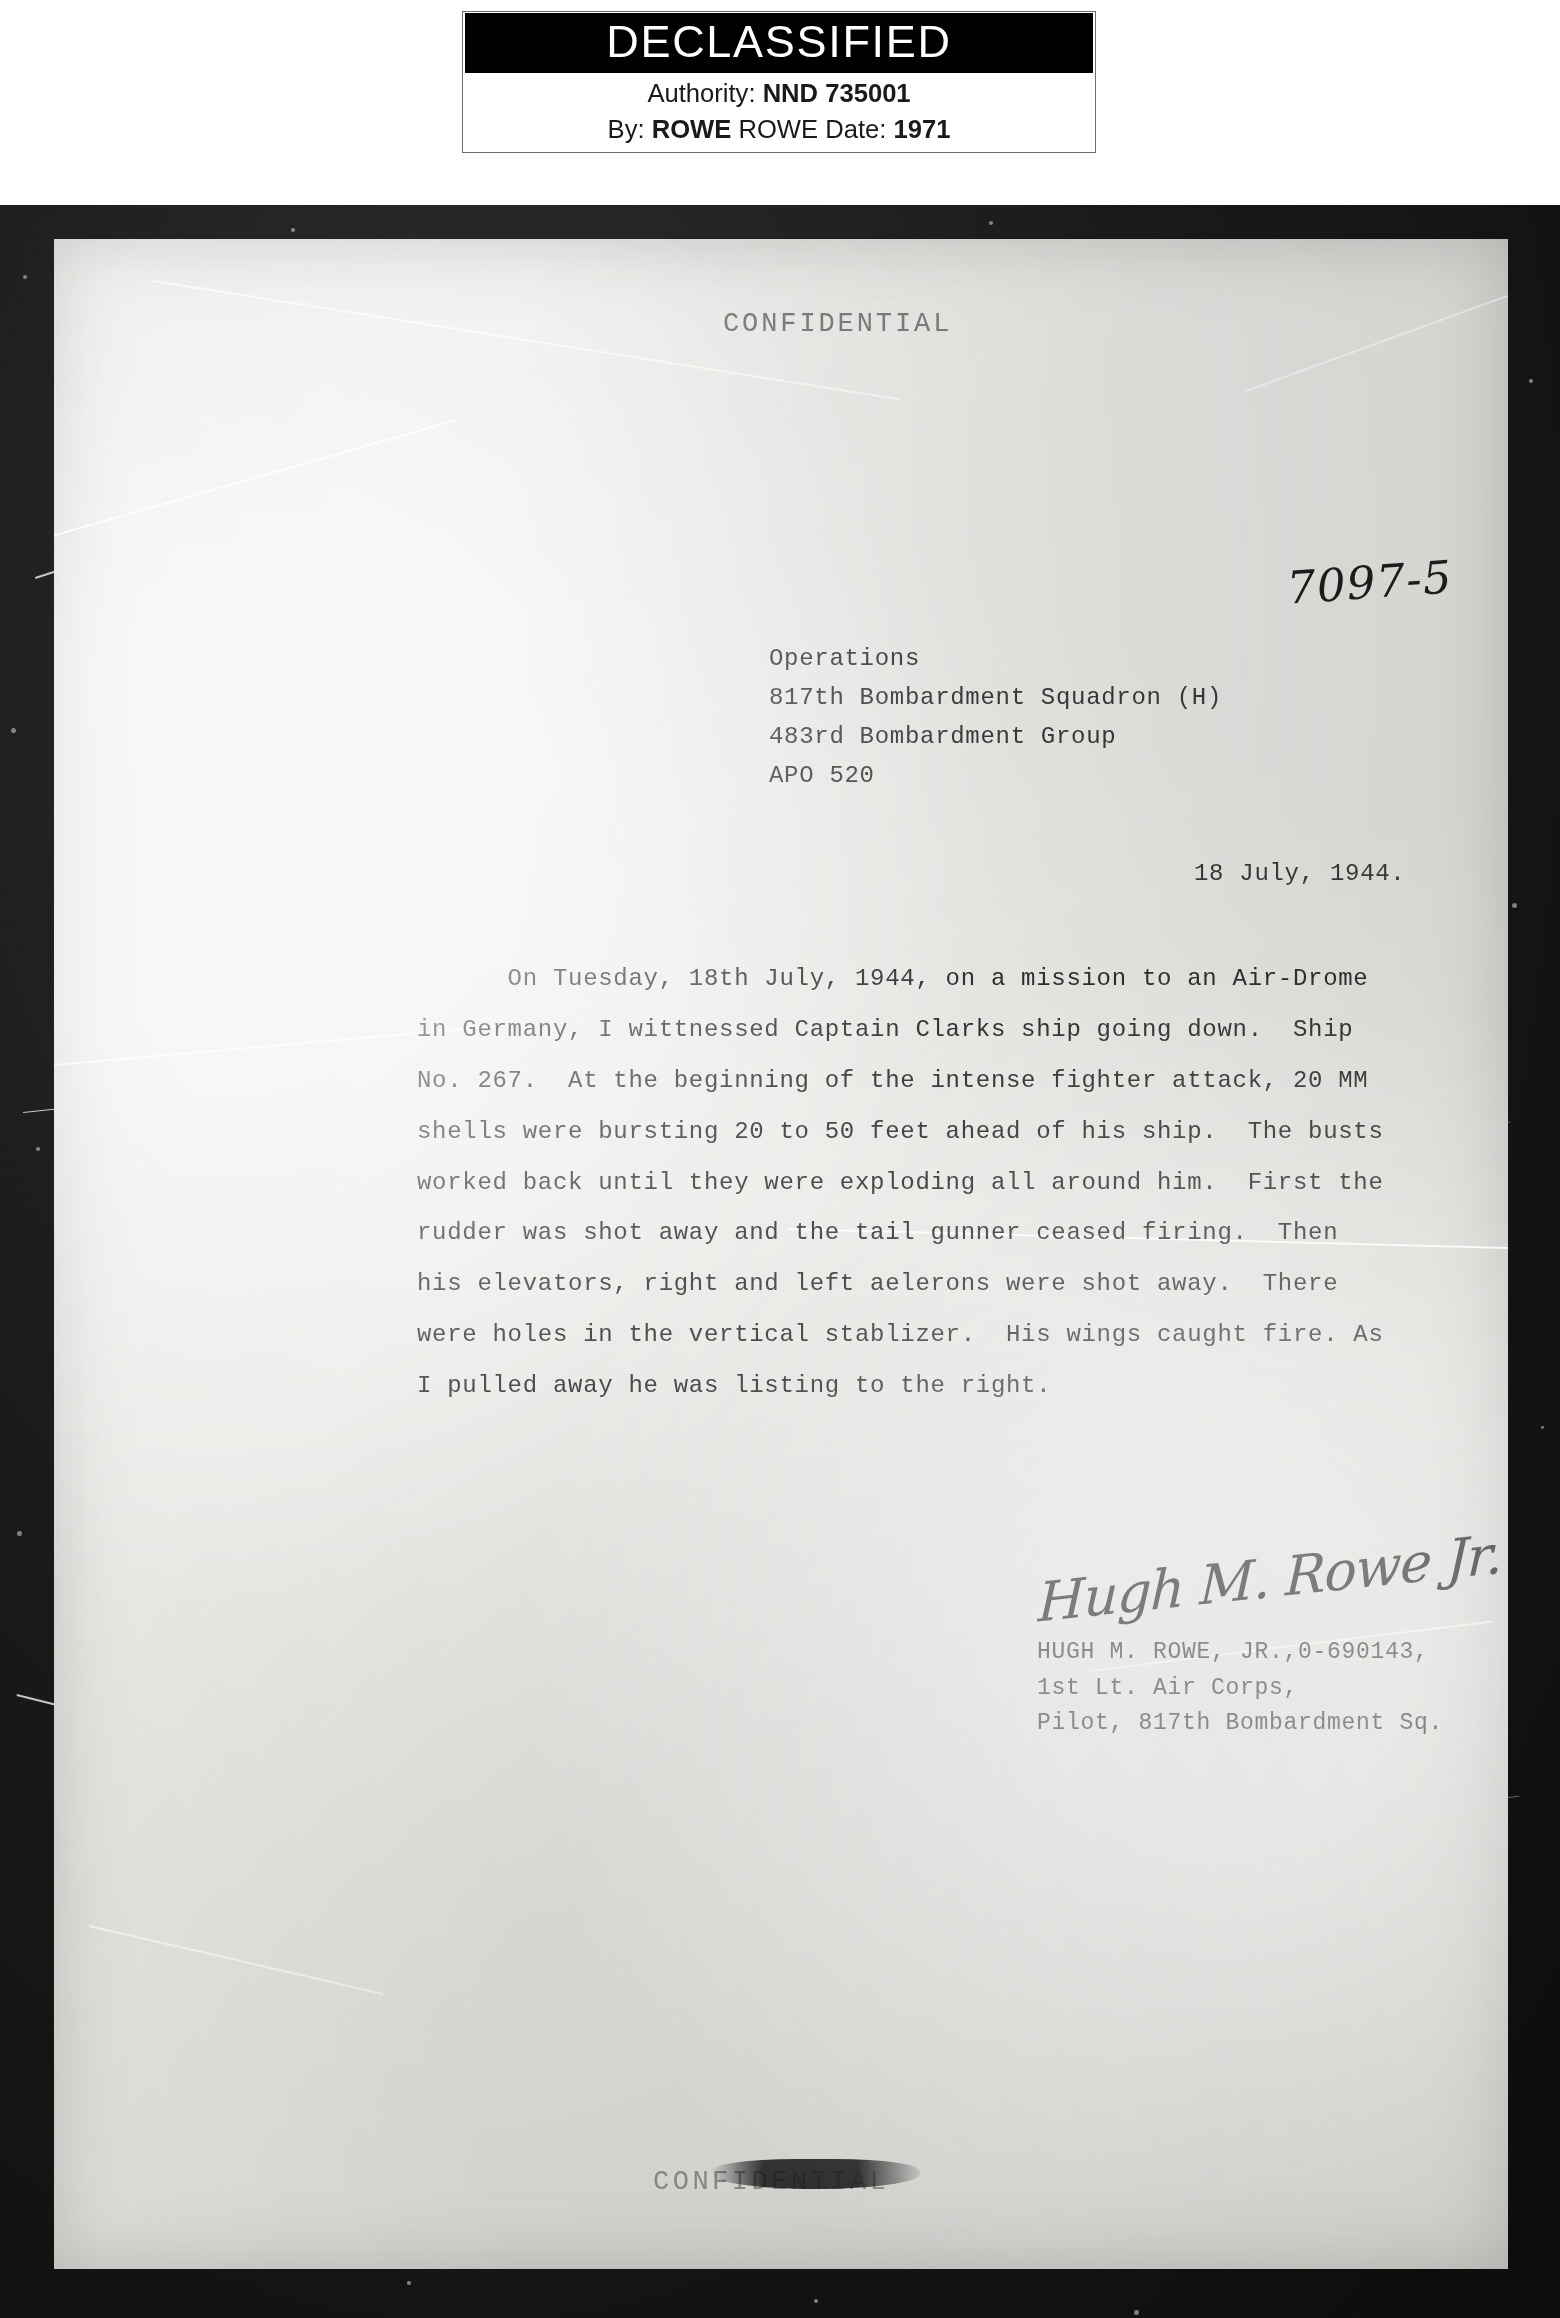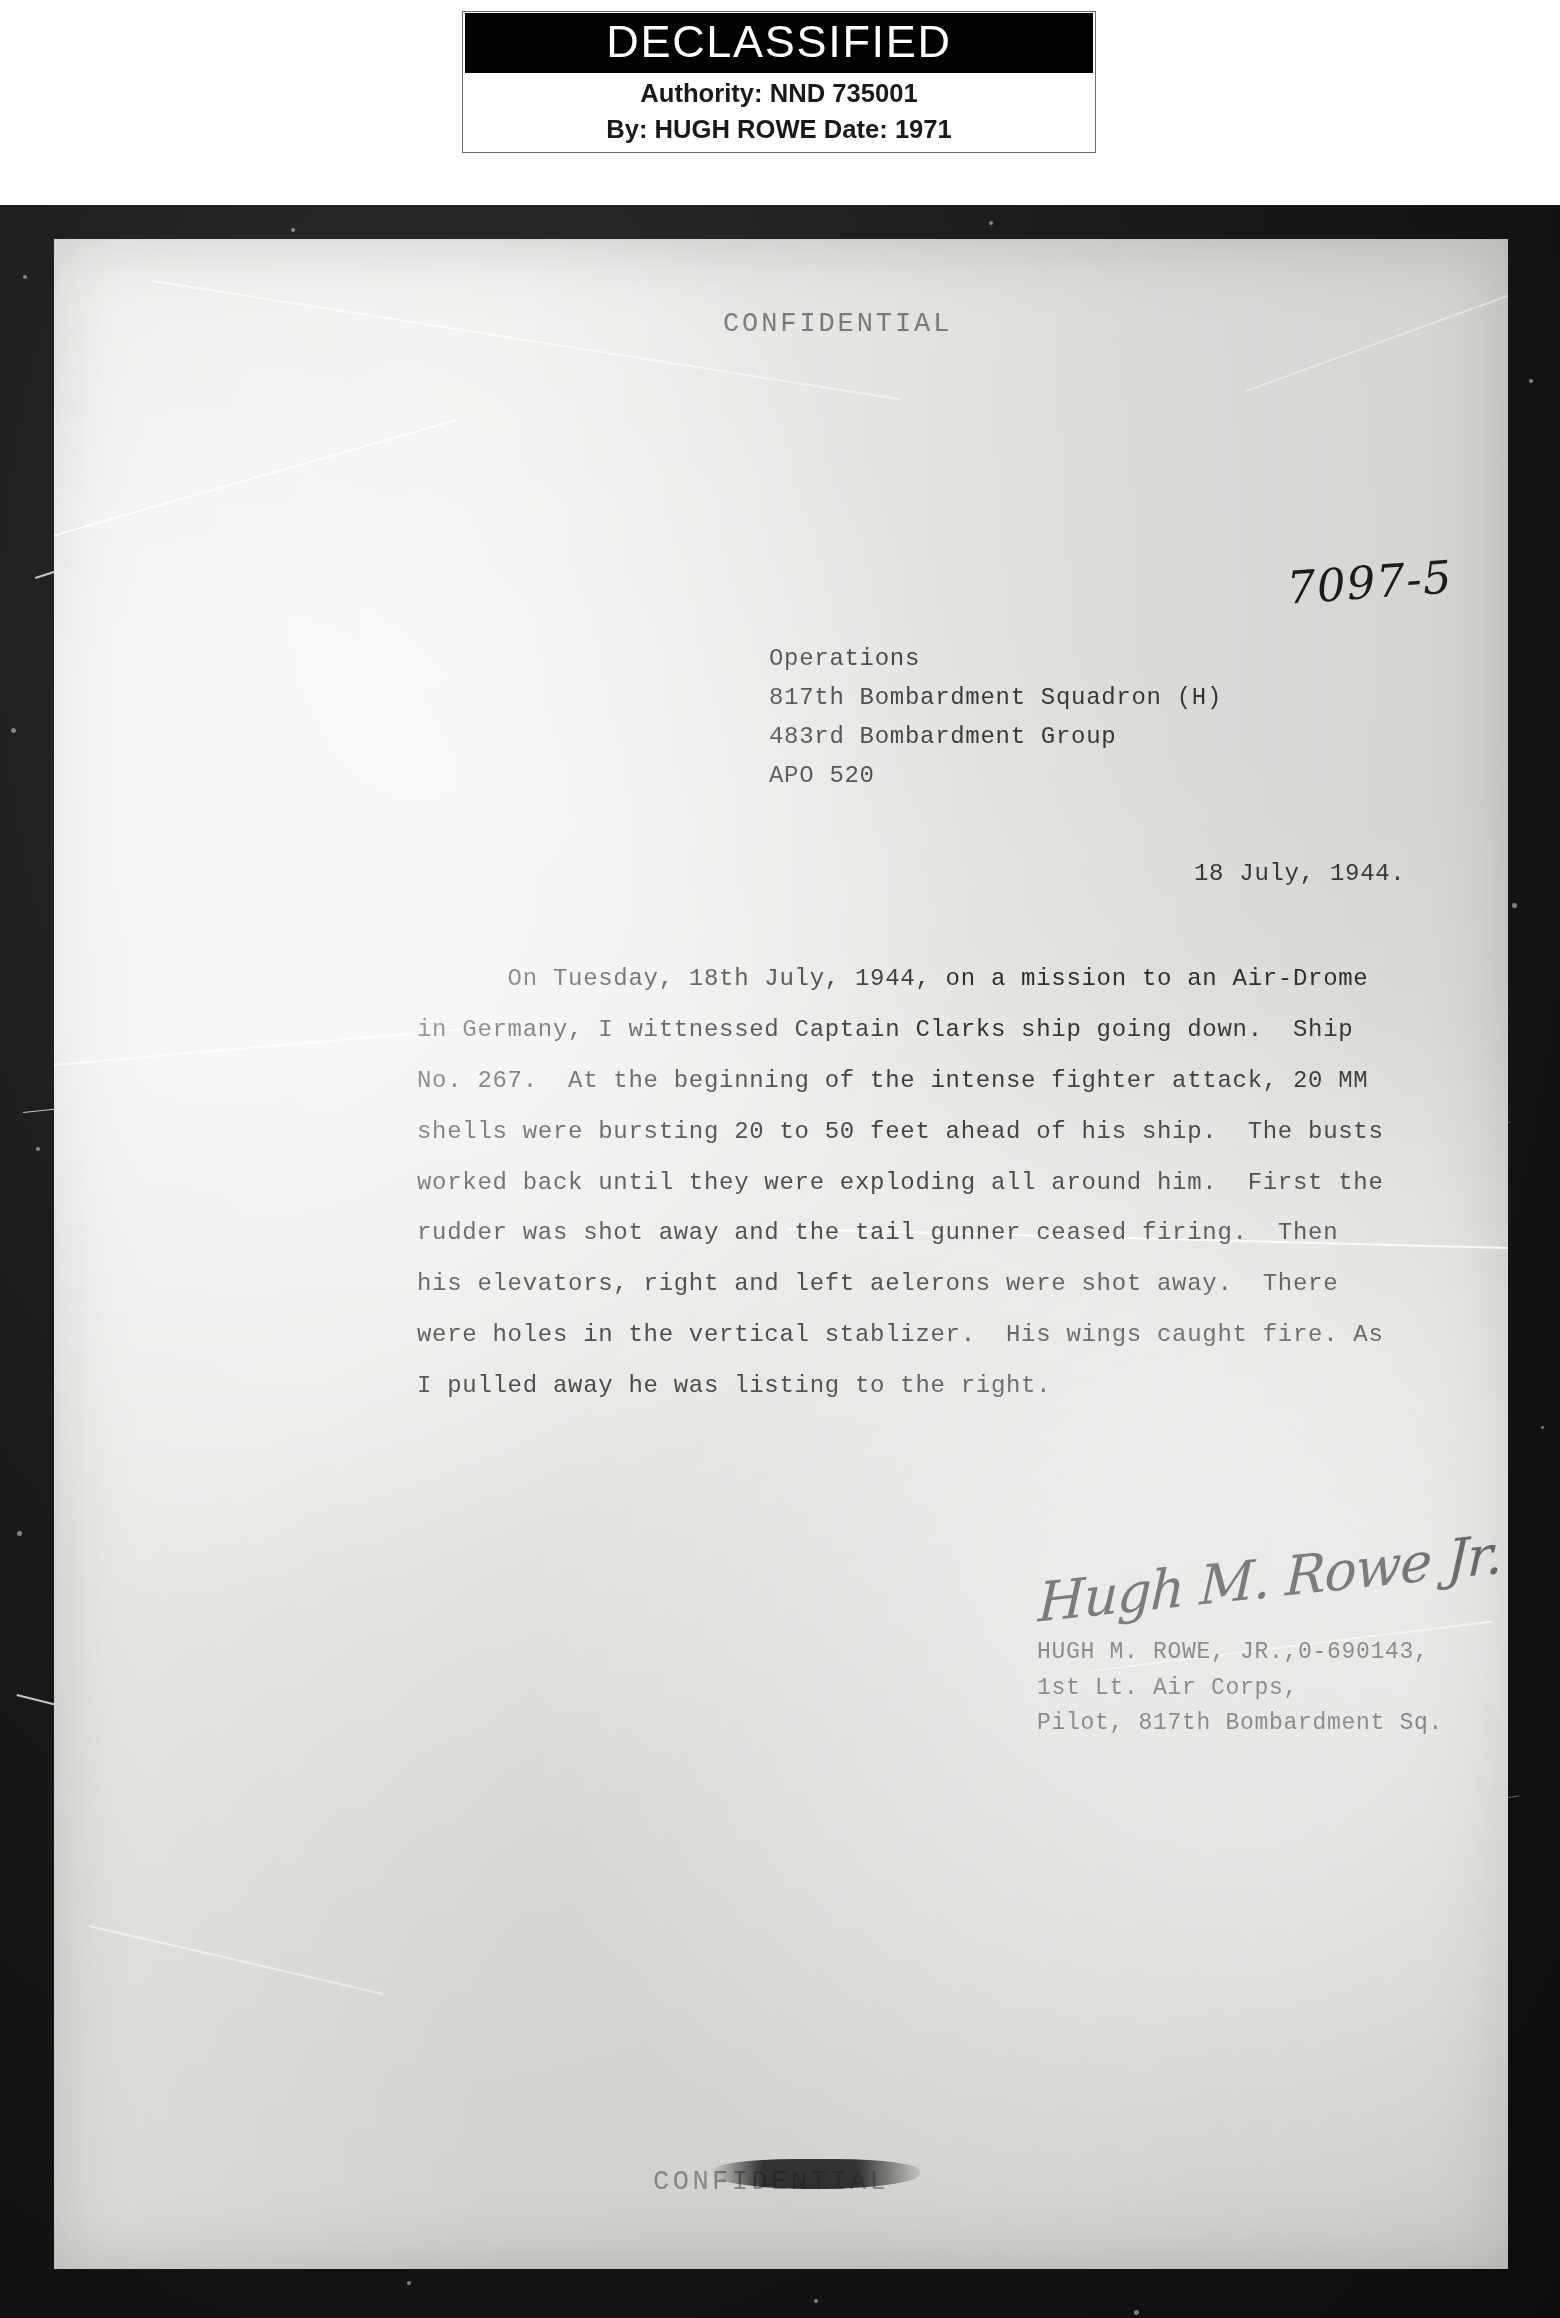"Authority:" .declass-line .lbl { font-weight: bold -> normal }
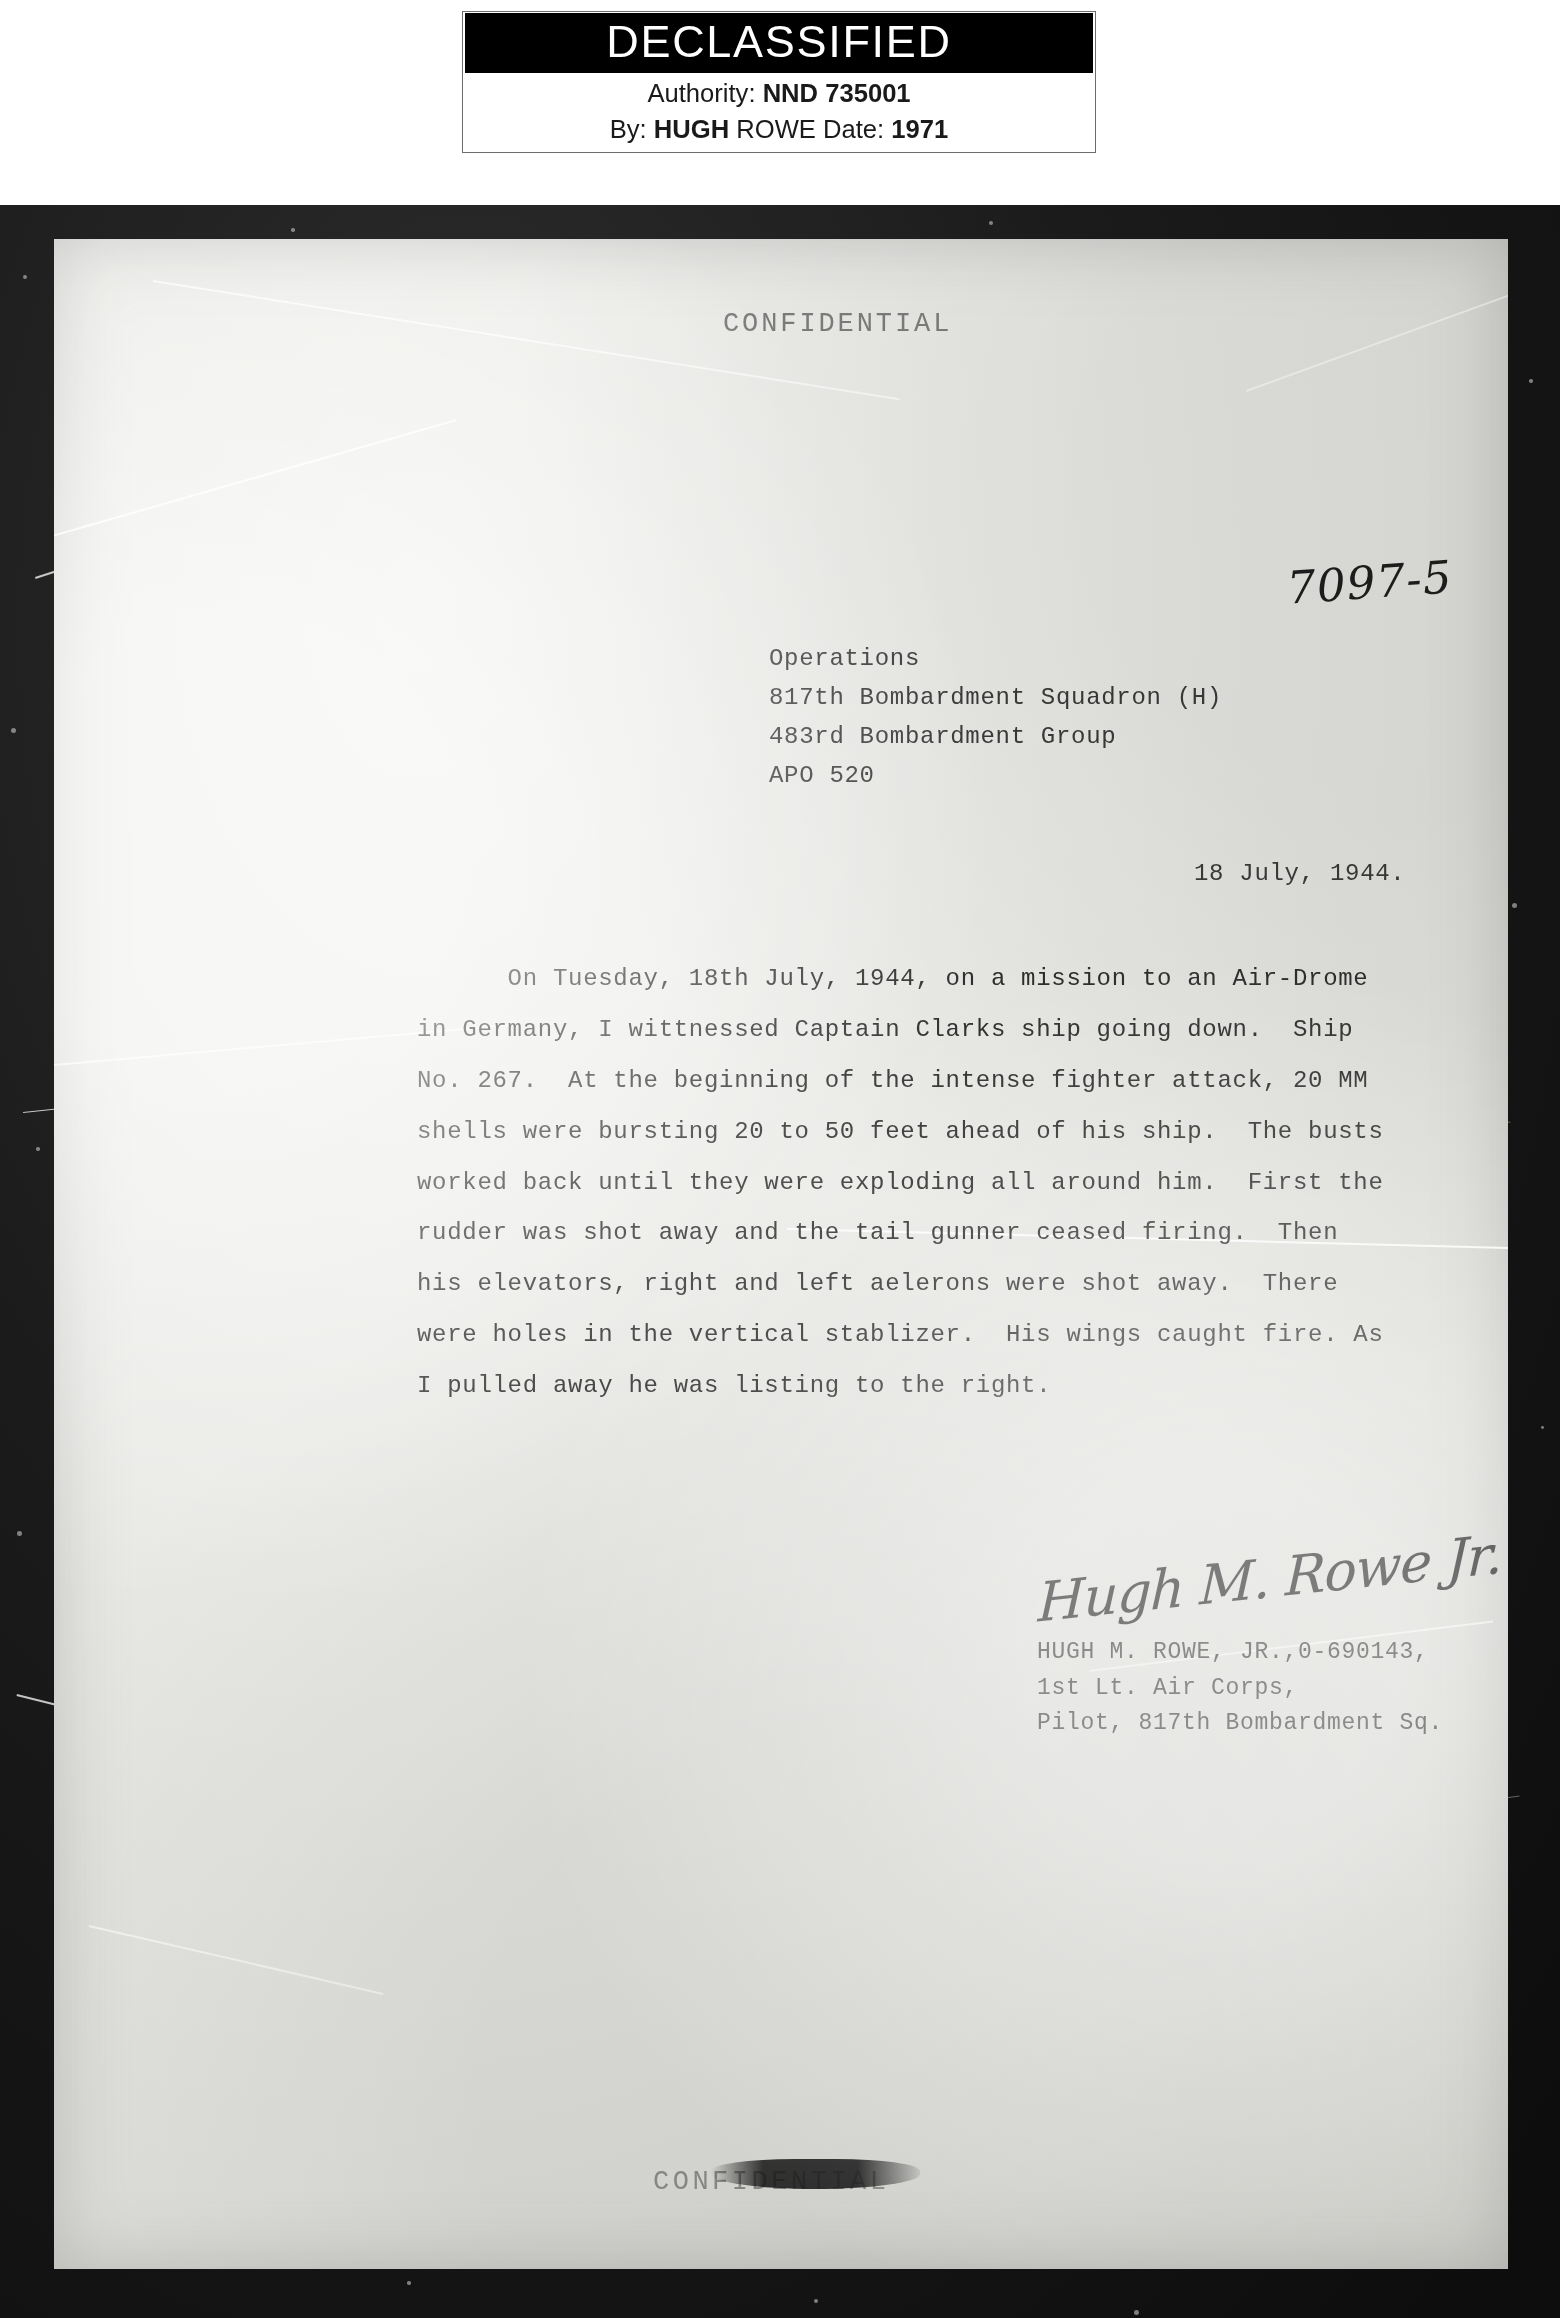"HUGH" span.val { text: HUGH -> ROWE }
